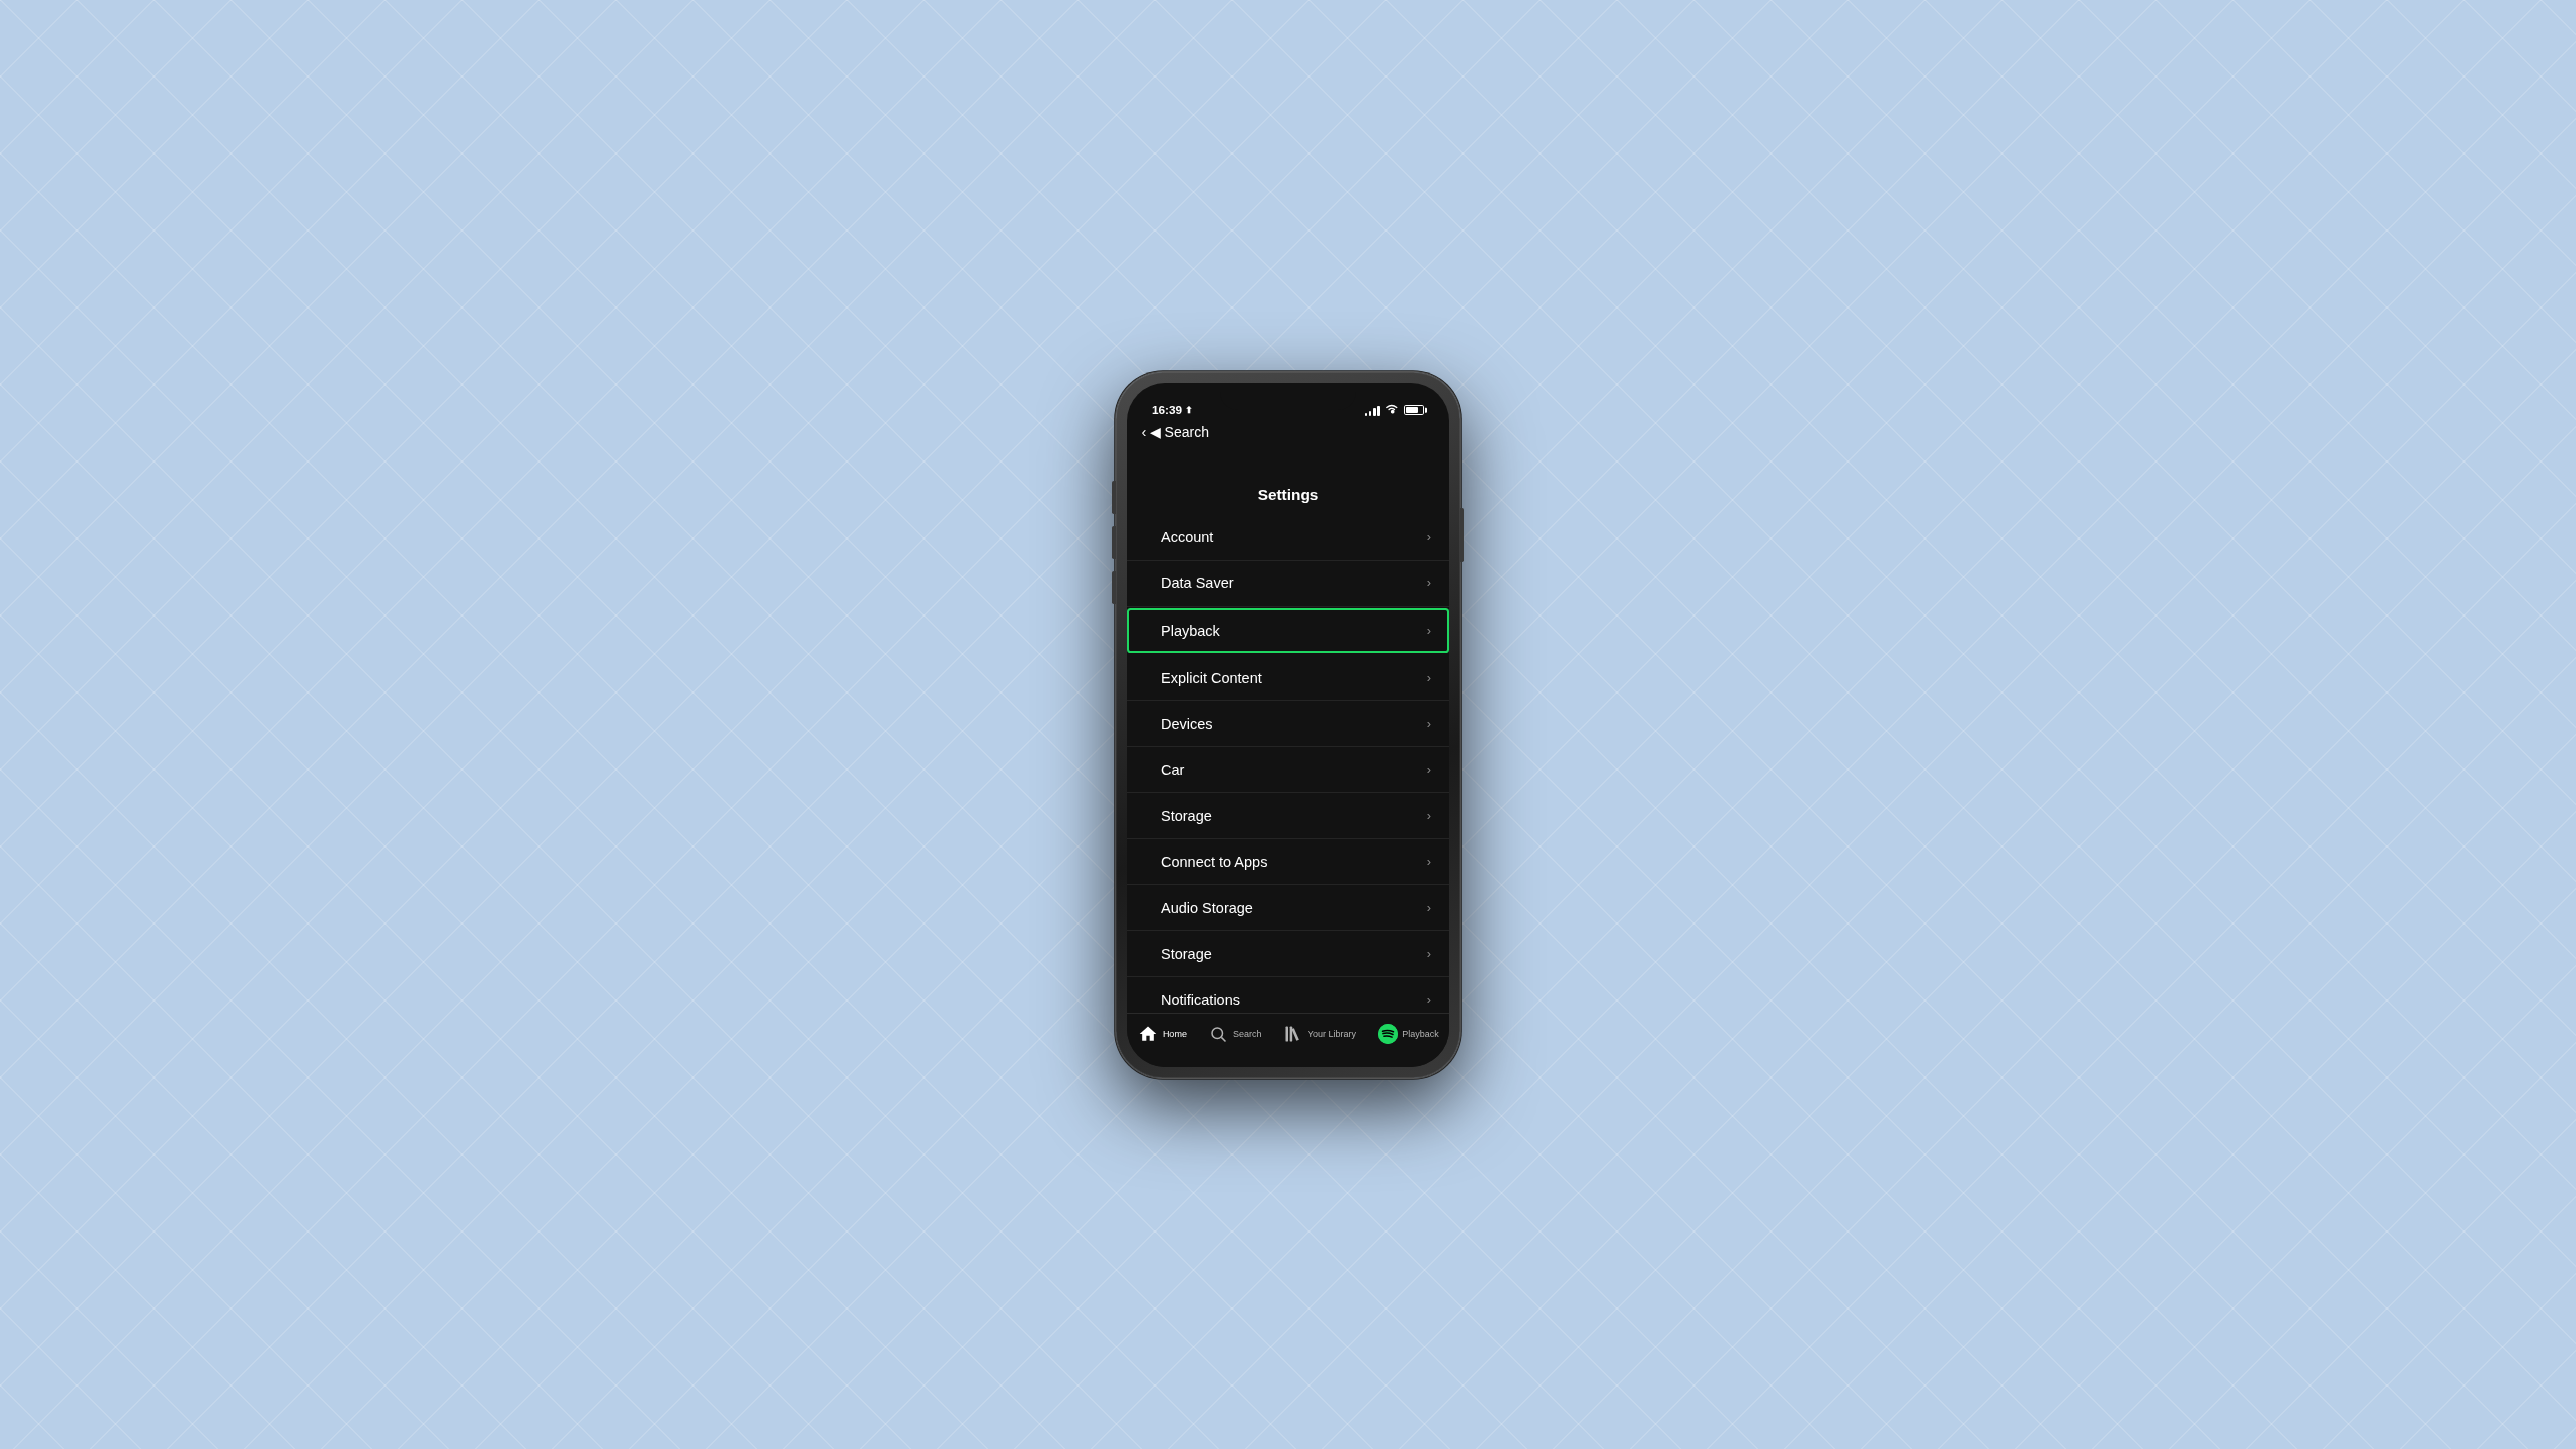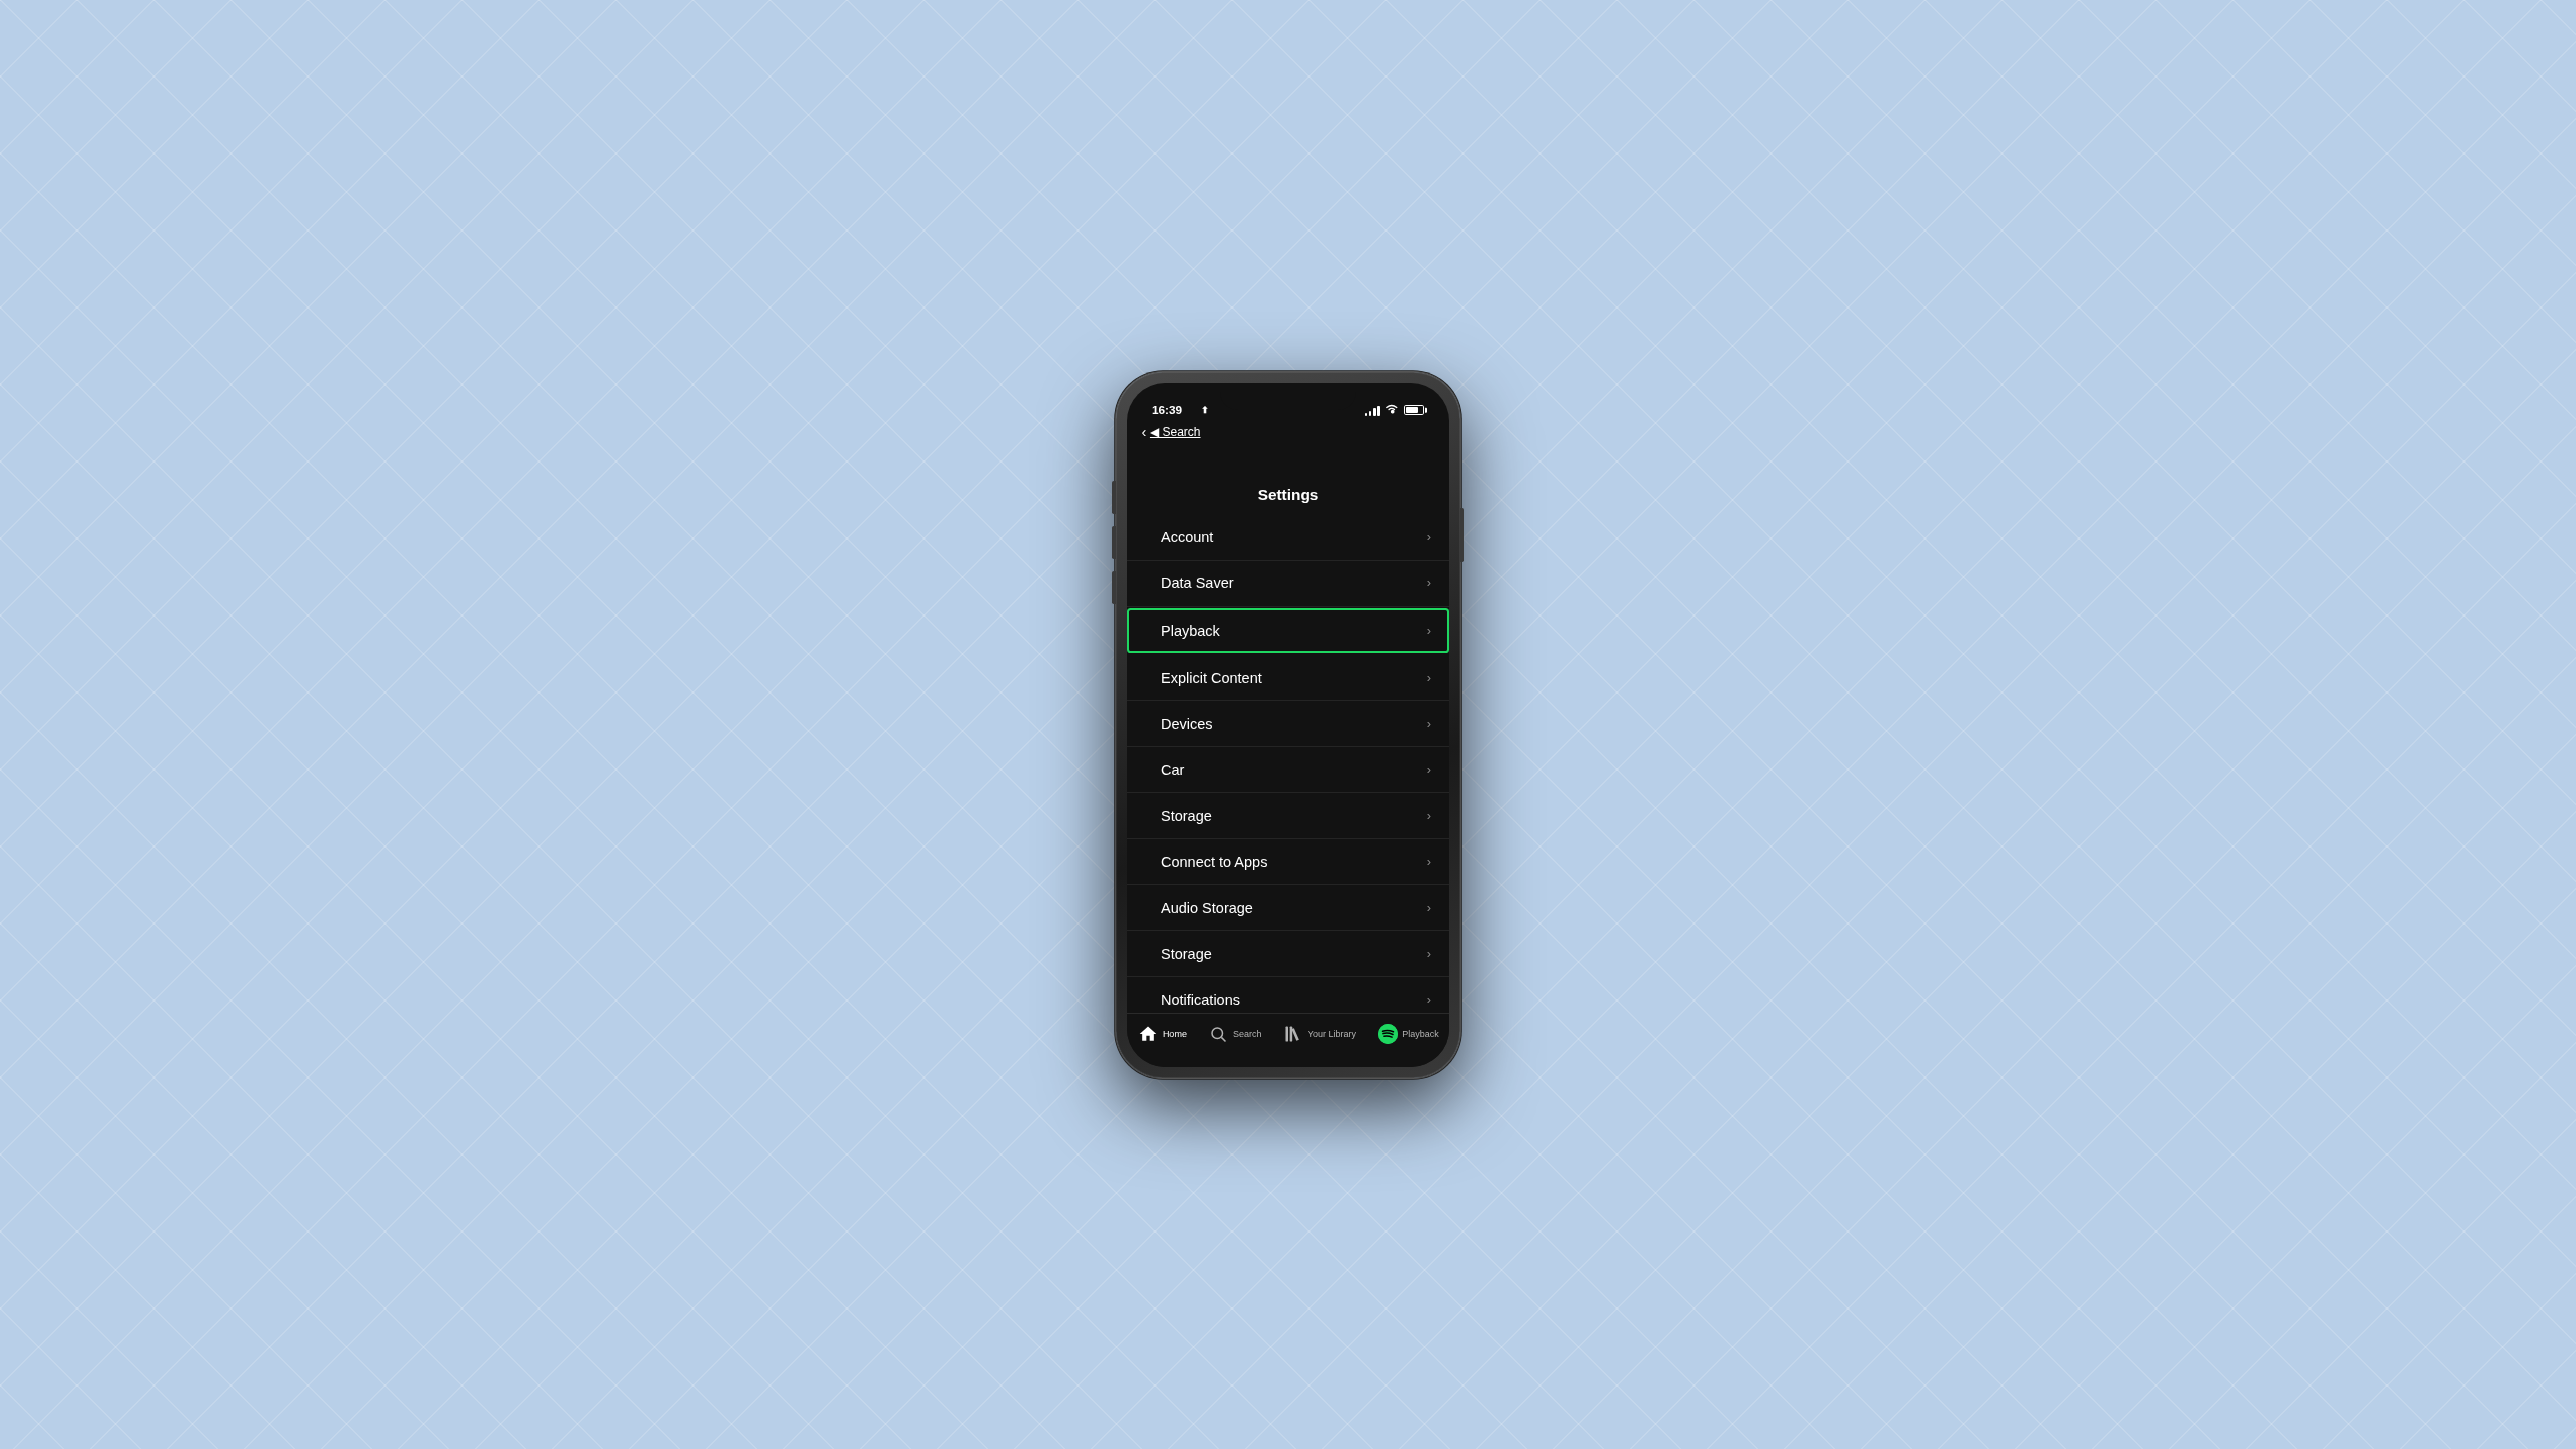"16:39" .status-time { gap: 19px -> 3px }
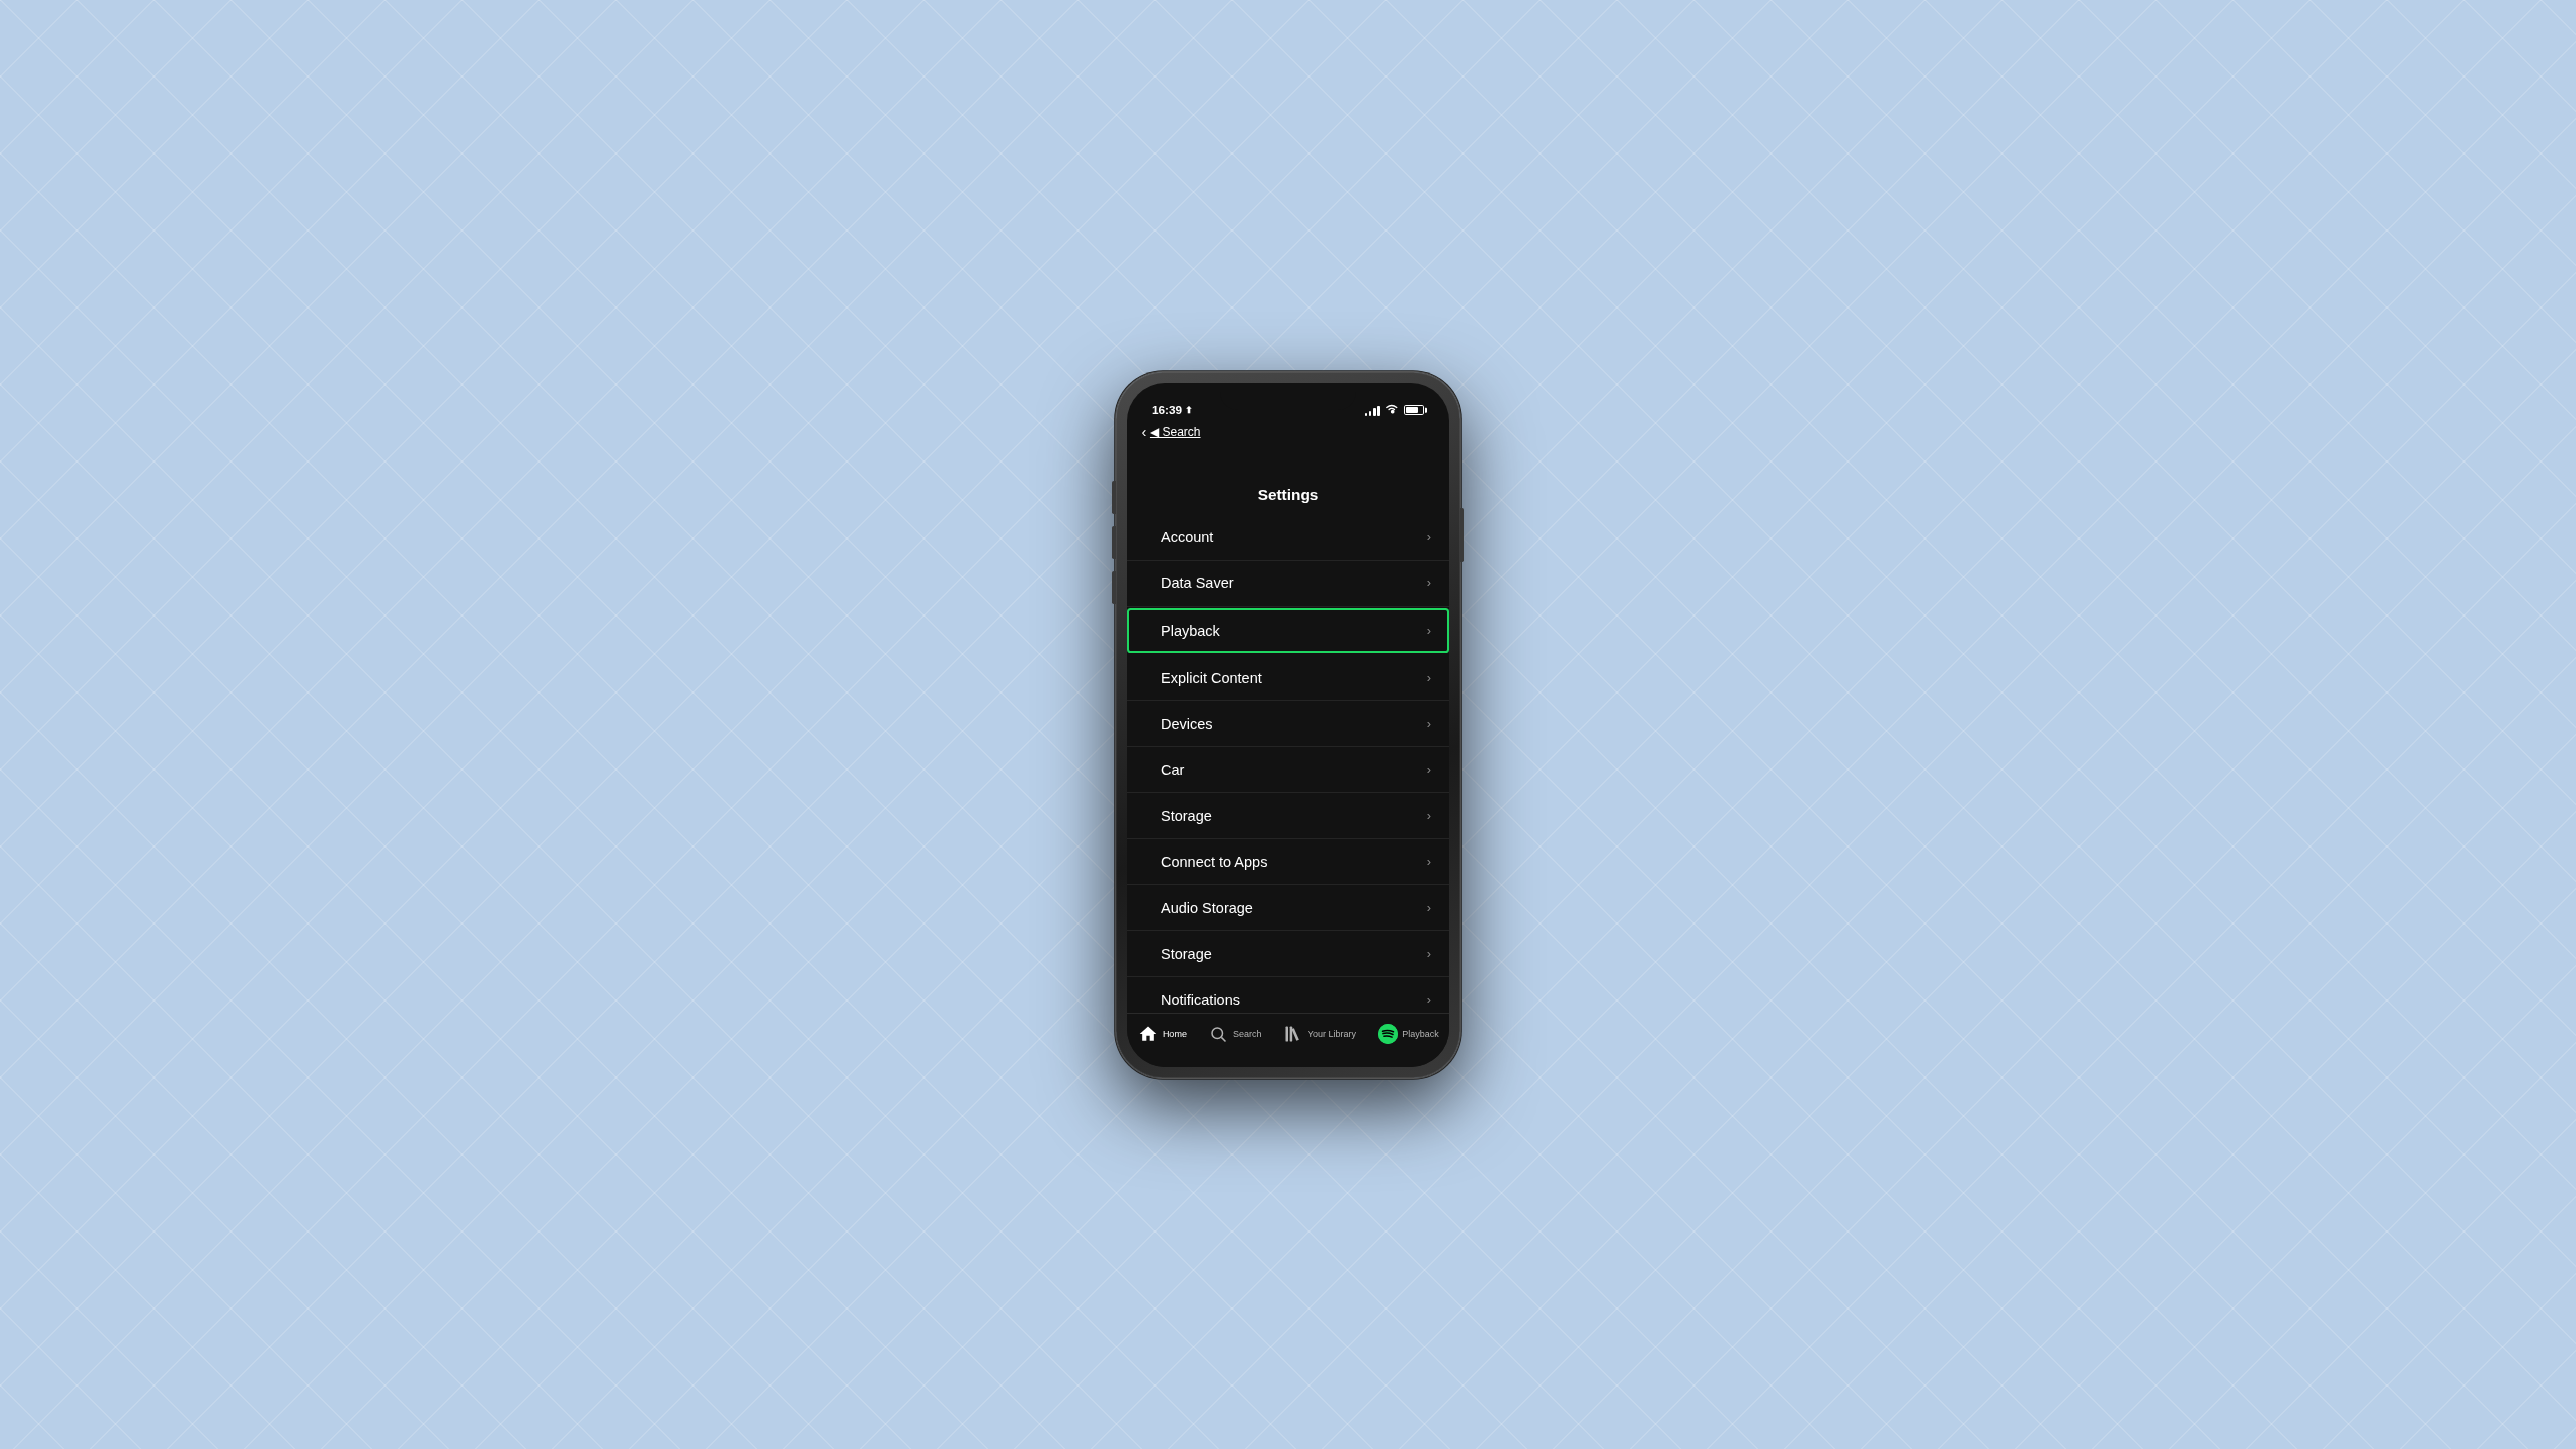"◀ Search" .back-label { font-size: 12px -> 14px; text-decoration: underline -> none }
